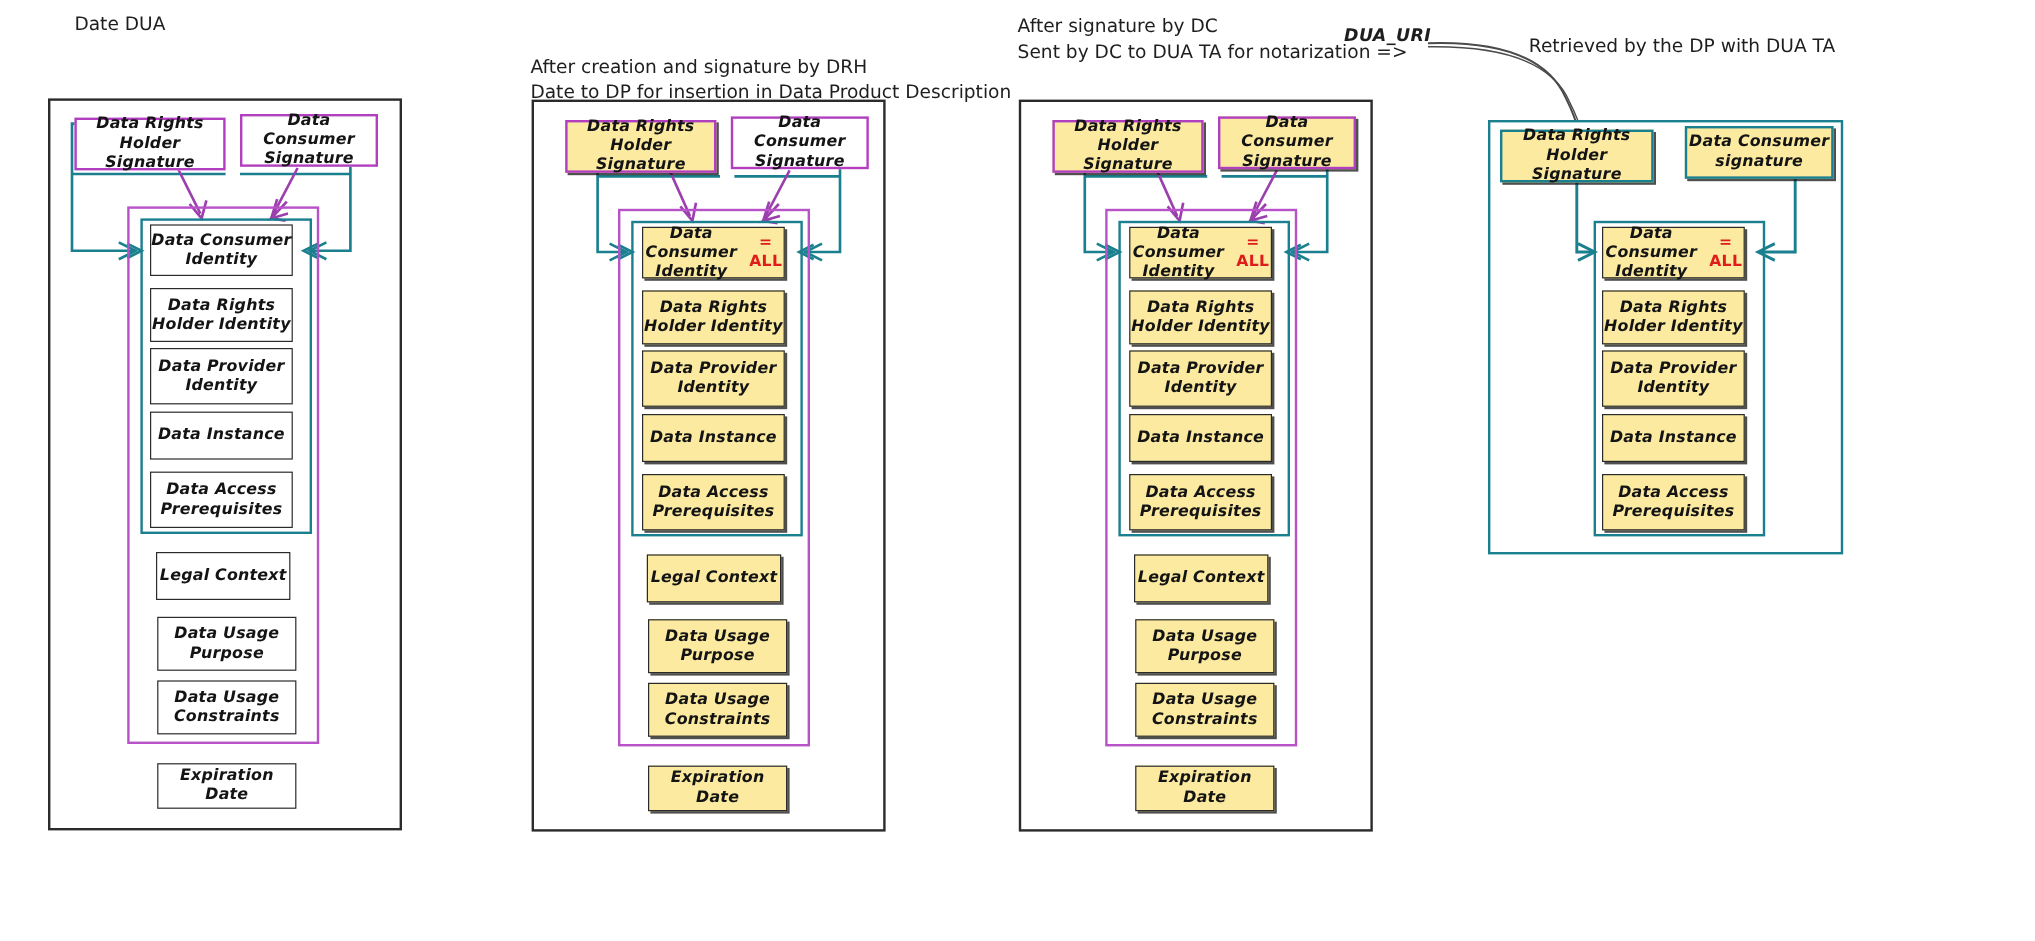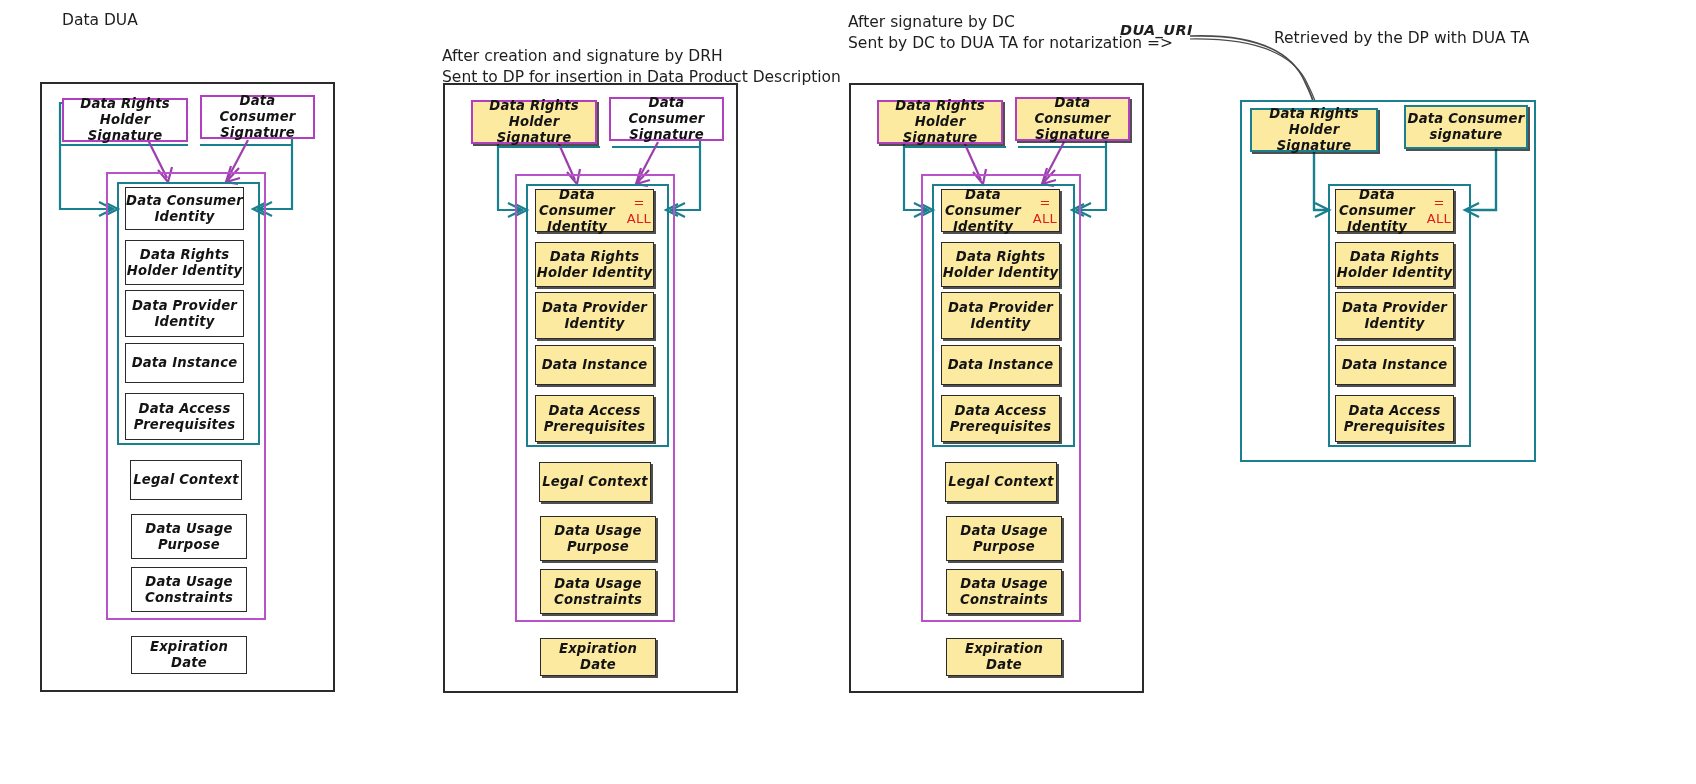"Data DUA" div { text: Data -> Date }
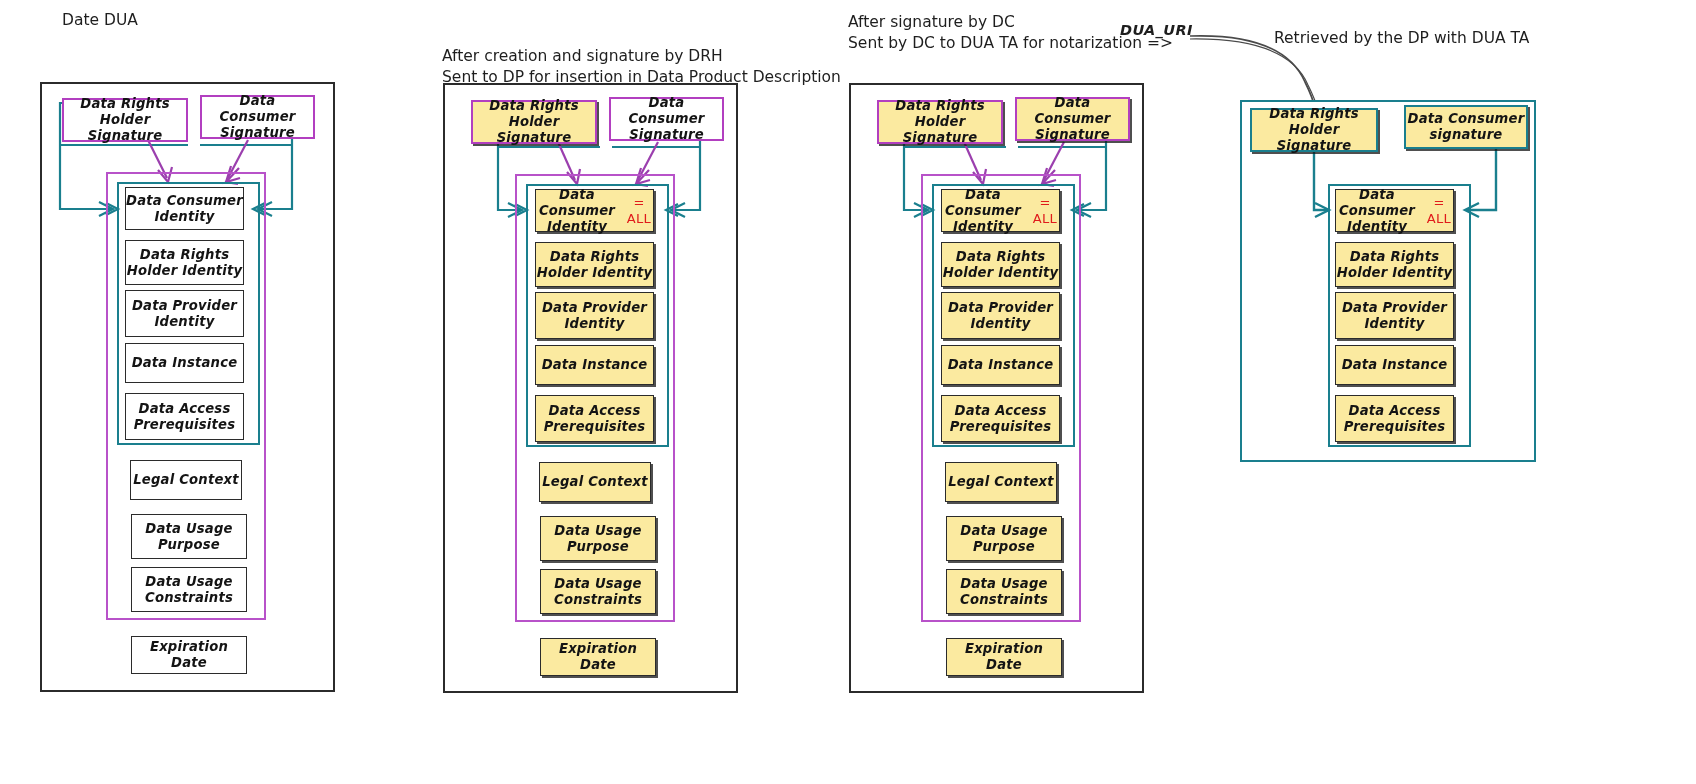"Sent to DP for insertion" div { text: Sent -> Date }
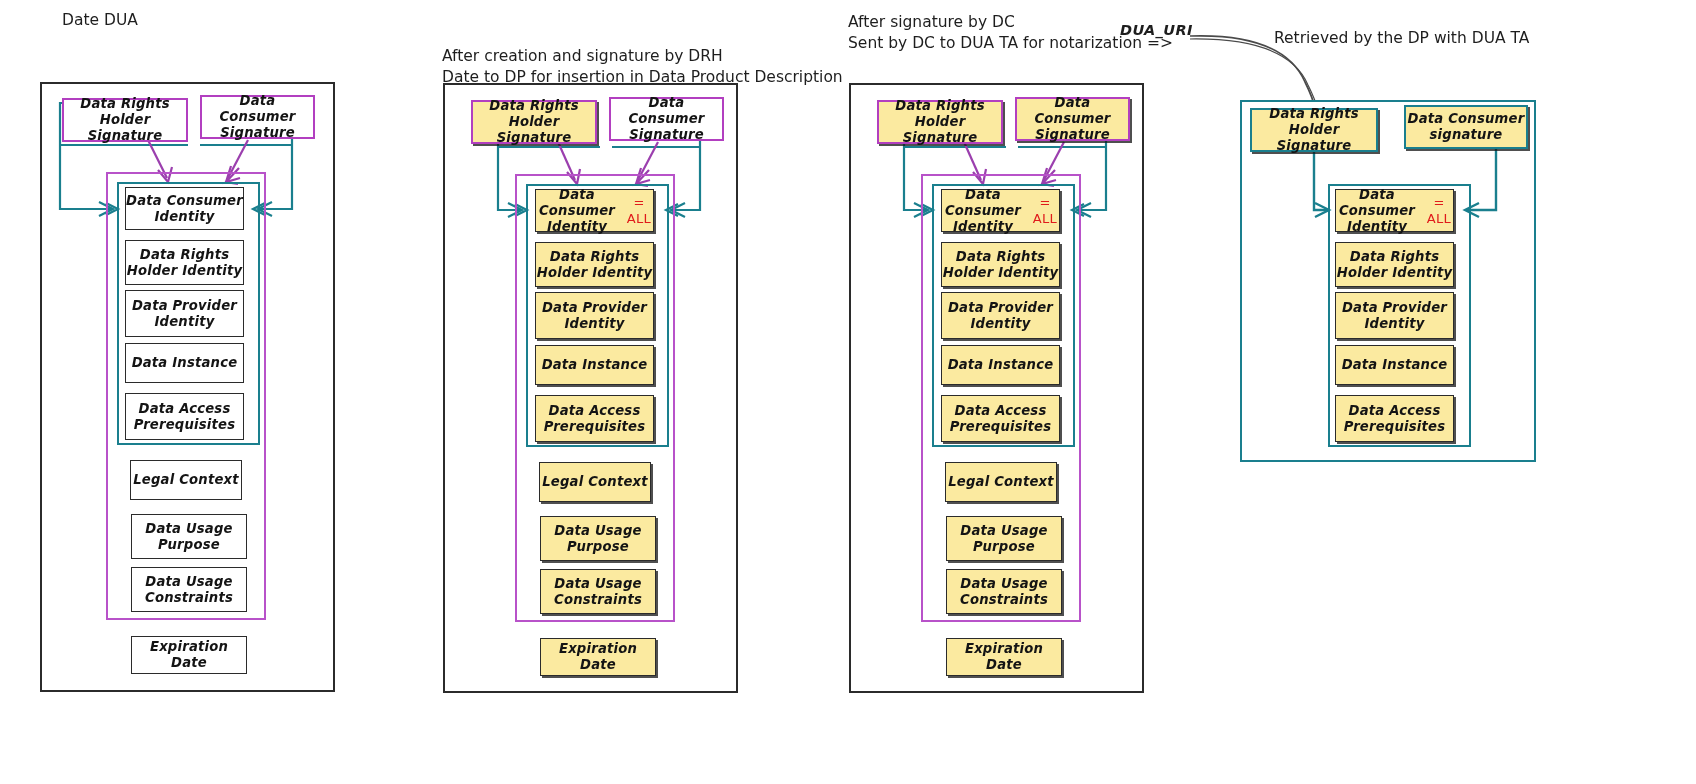"= ALL" .all { font-weight: 400 -> 700 }
